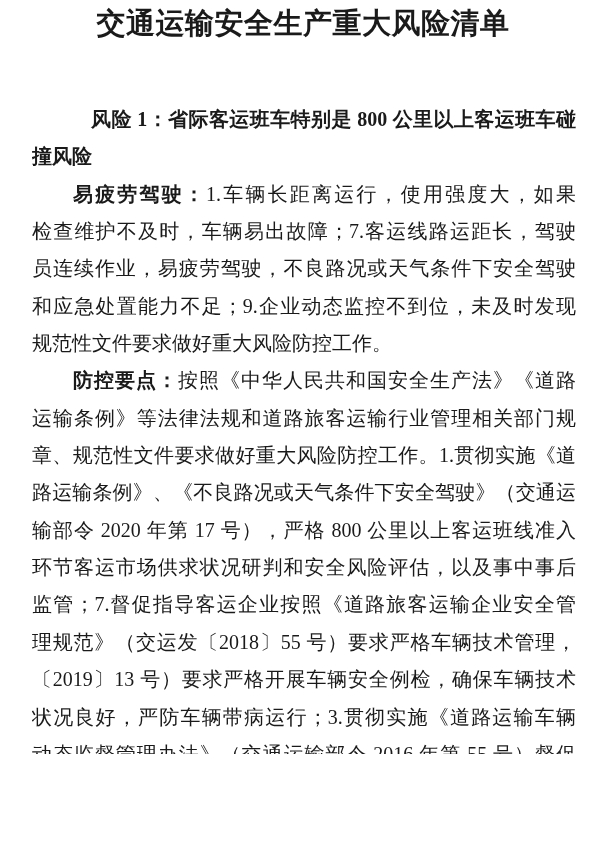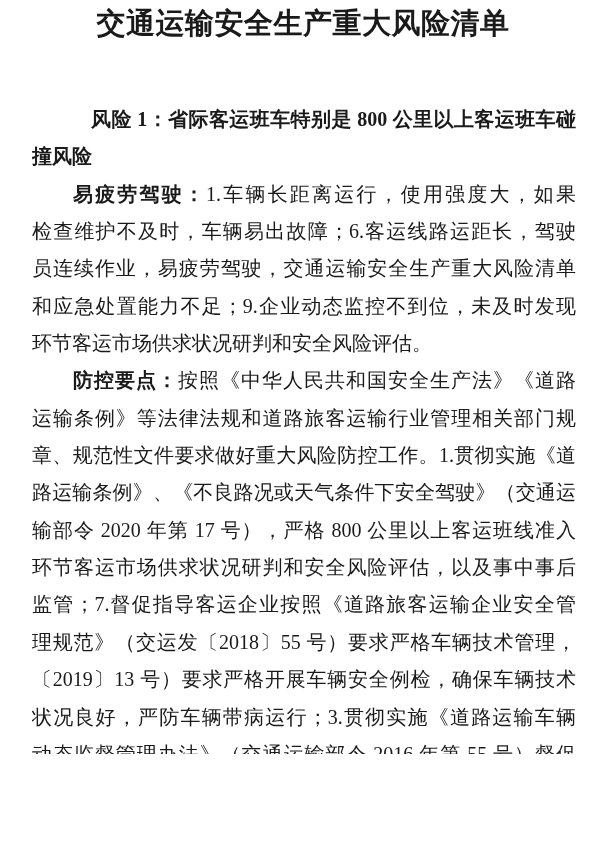"检查维护不及时，车辆易出故障；6.客运线路运距长，驾驶" span.seg { text: 6 -> 7 }
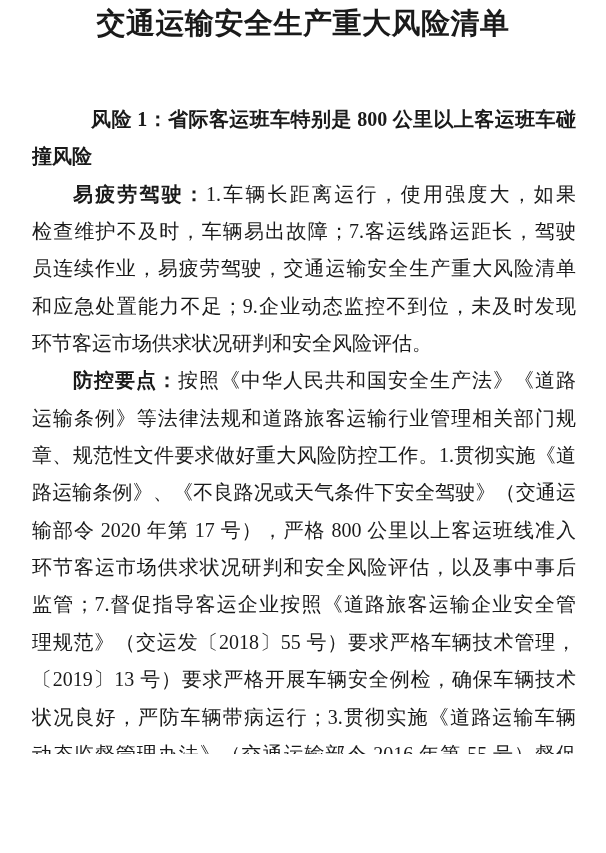"员连续作业，易疲劳驾驶，交通运输安全生产重大风险清单" span.seg { text: 交通运输安全生产重大风险清单 -> 不良路况或天气条件下安全驾驶 }
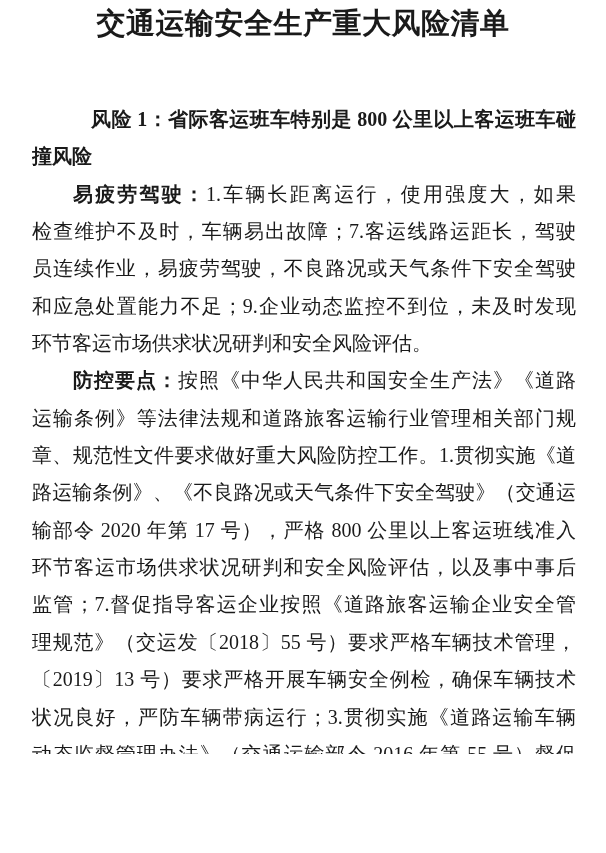"环节客运市场供求状况研判和安全风险评估。" span.seg { text: 环节客运市场供求状况研判和安全风险评估 -> 规范性文件要求做好重大风险防控工作 }
